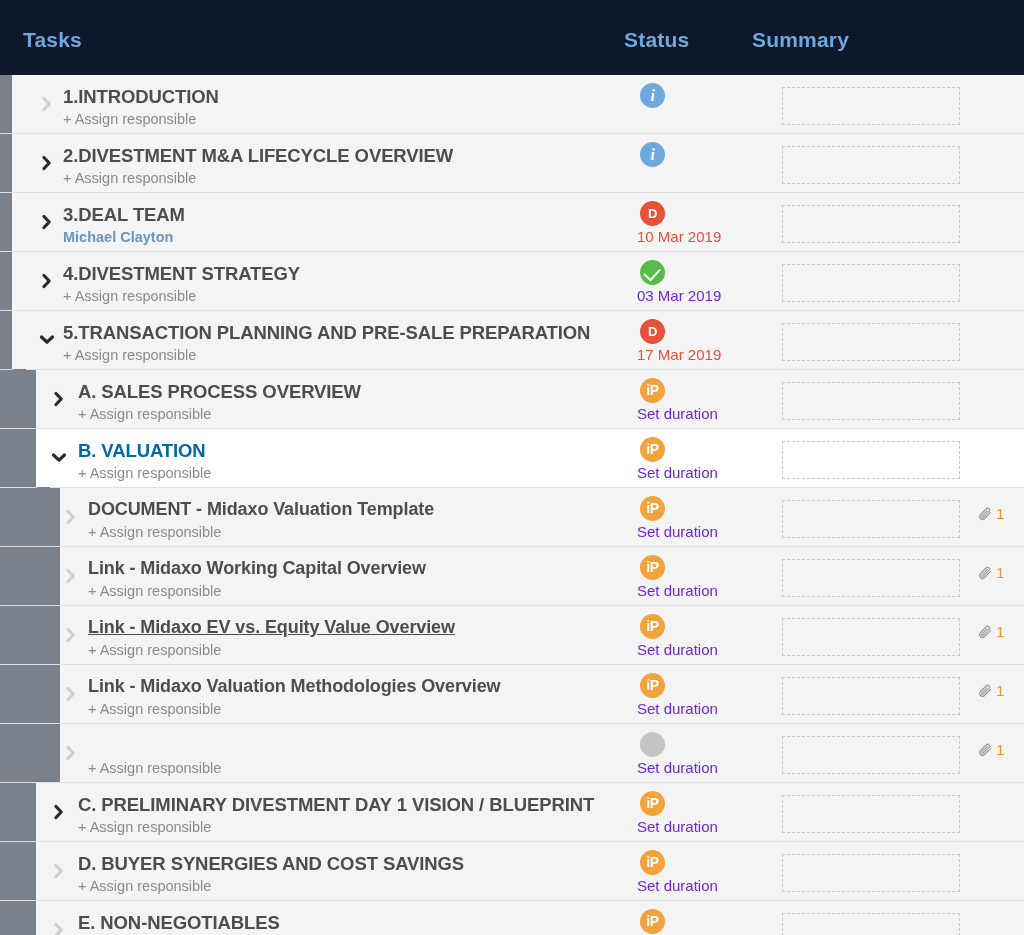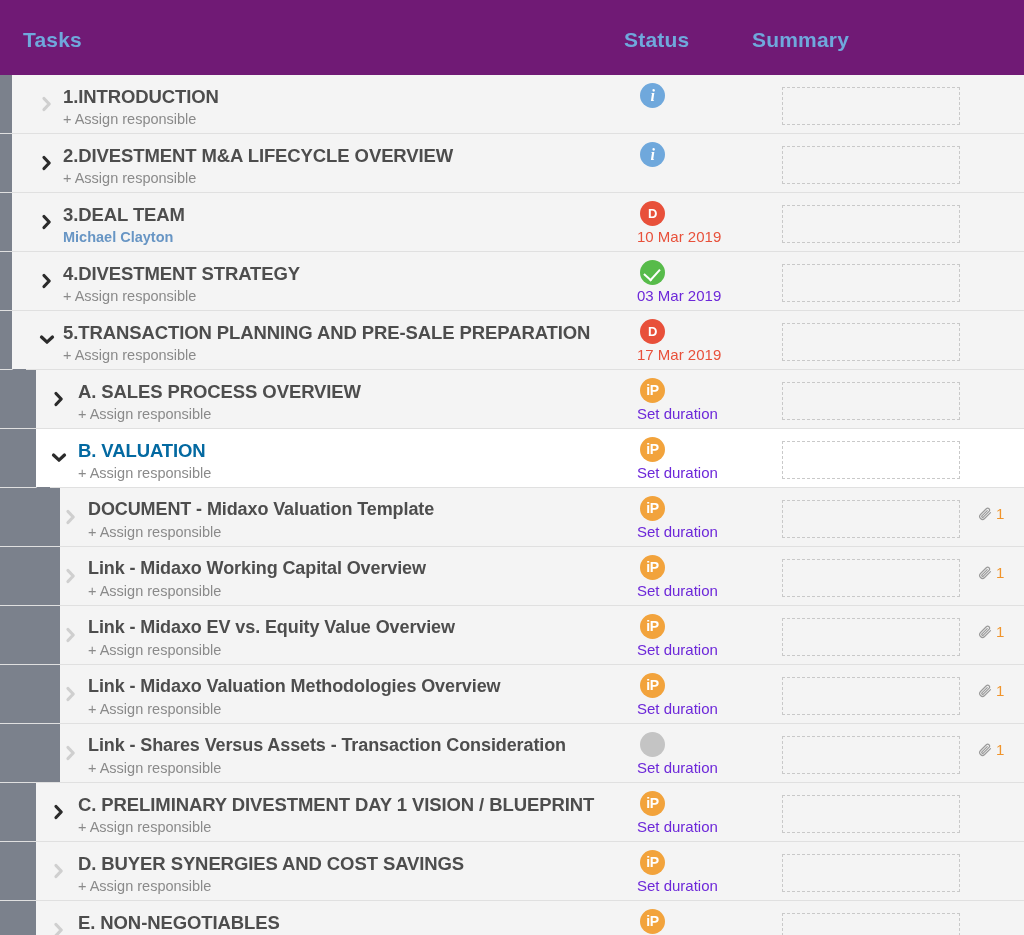"Tasks" .col-header { background: #701a75 -> #0f172a }
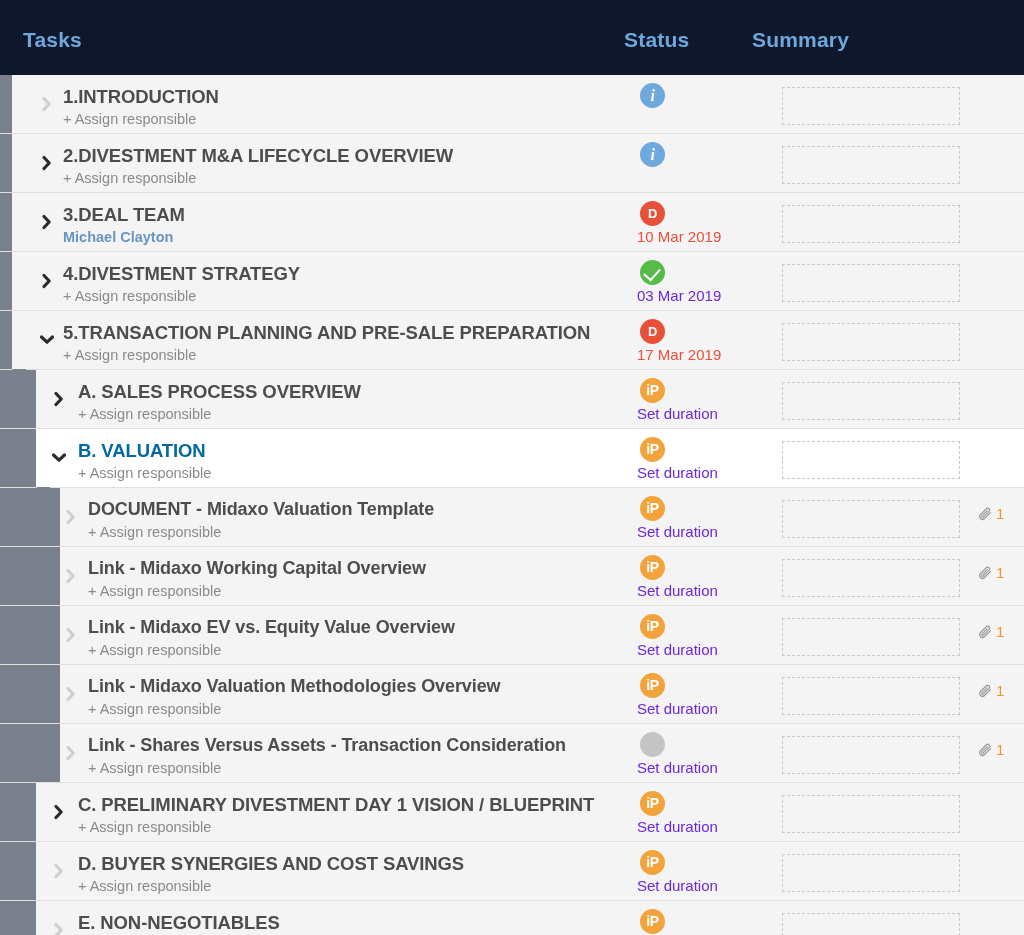"Link - Midaxo EV vs." div.title { text-decoration: none -> underline }
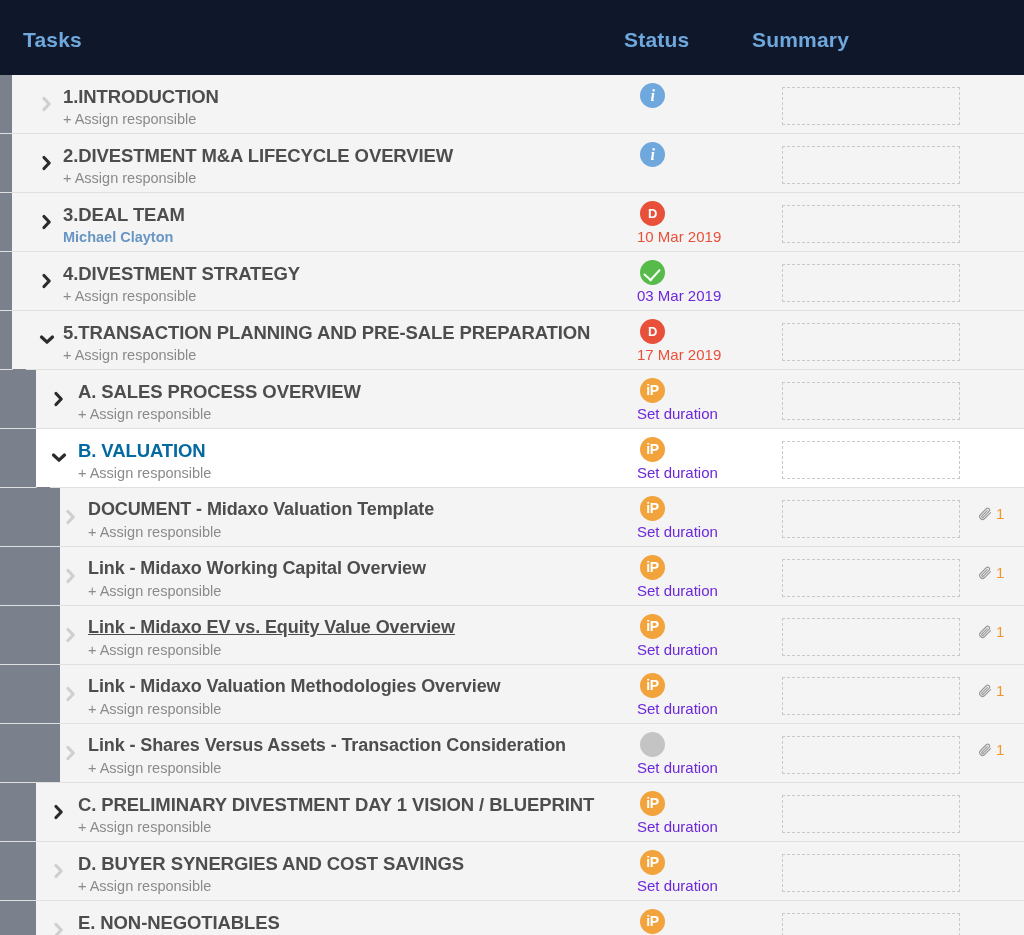"Link - Shares Versus Assets" div.title { html: <div>Link - Shares Versus Assets - Transaction Consideration</div> -> none }
